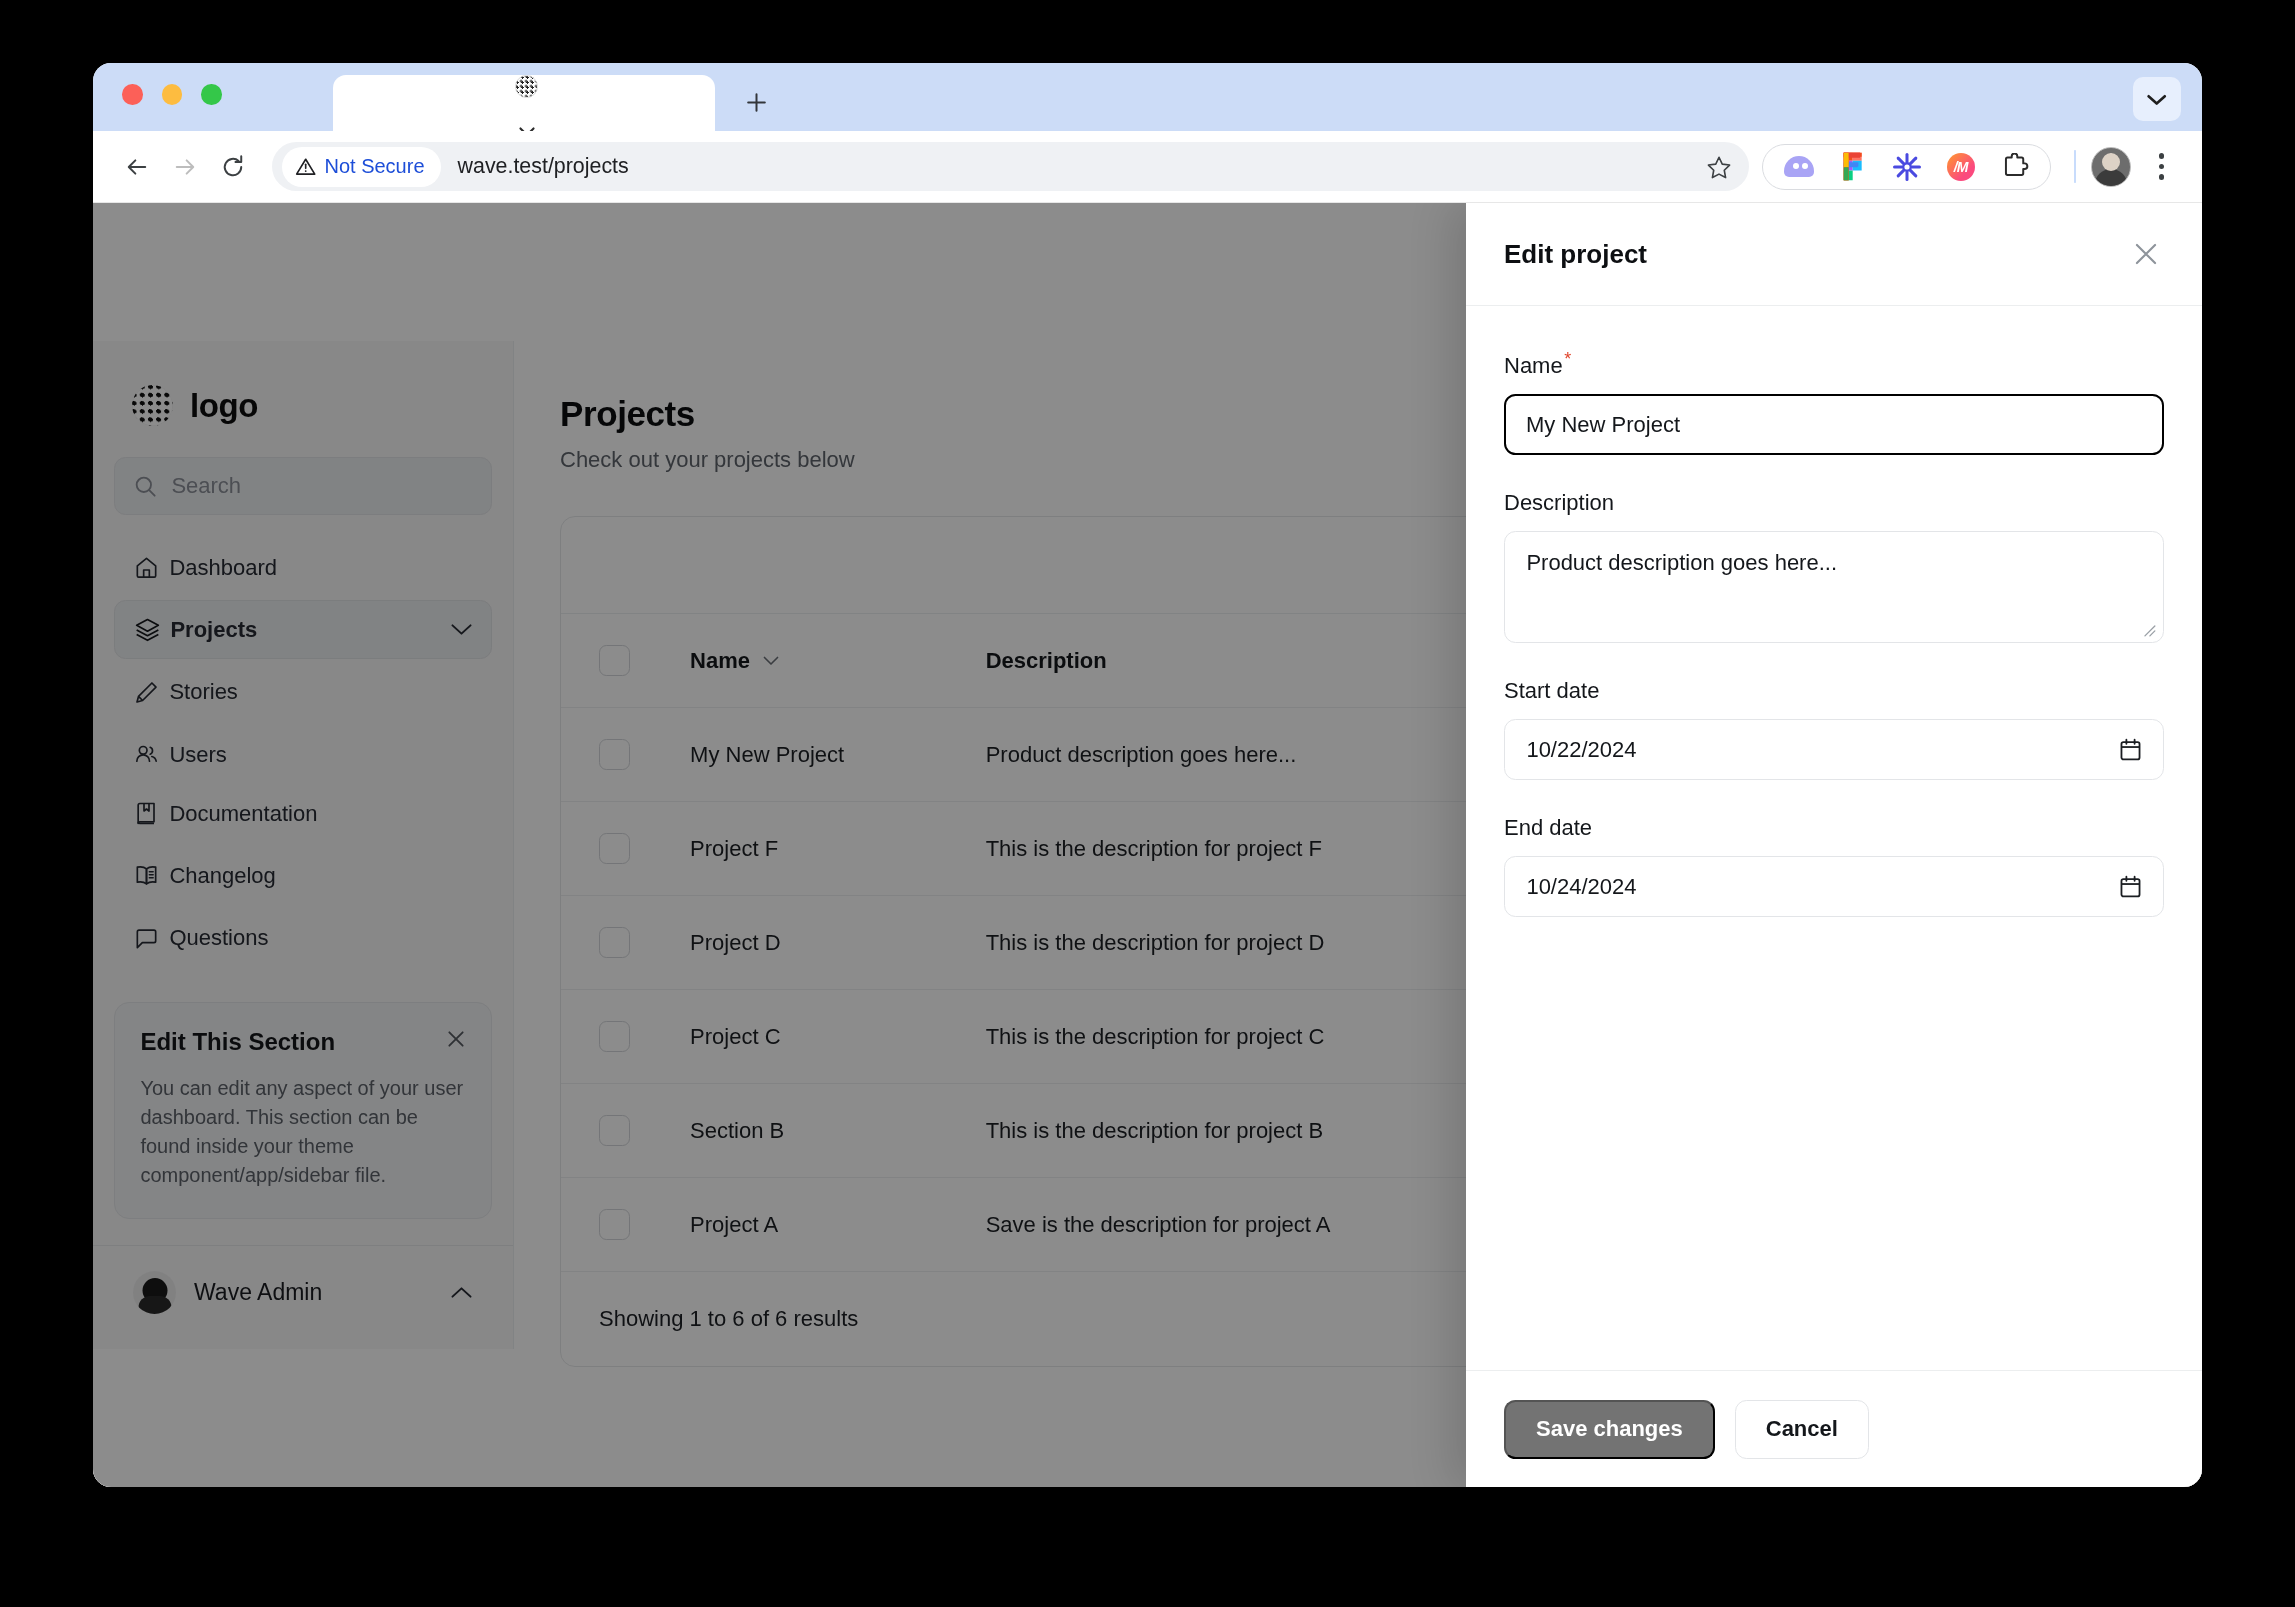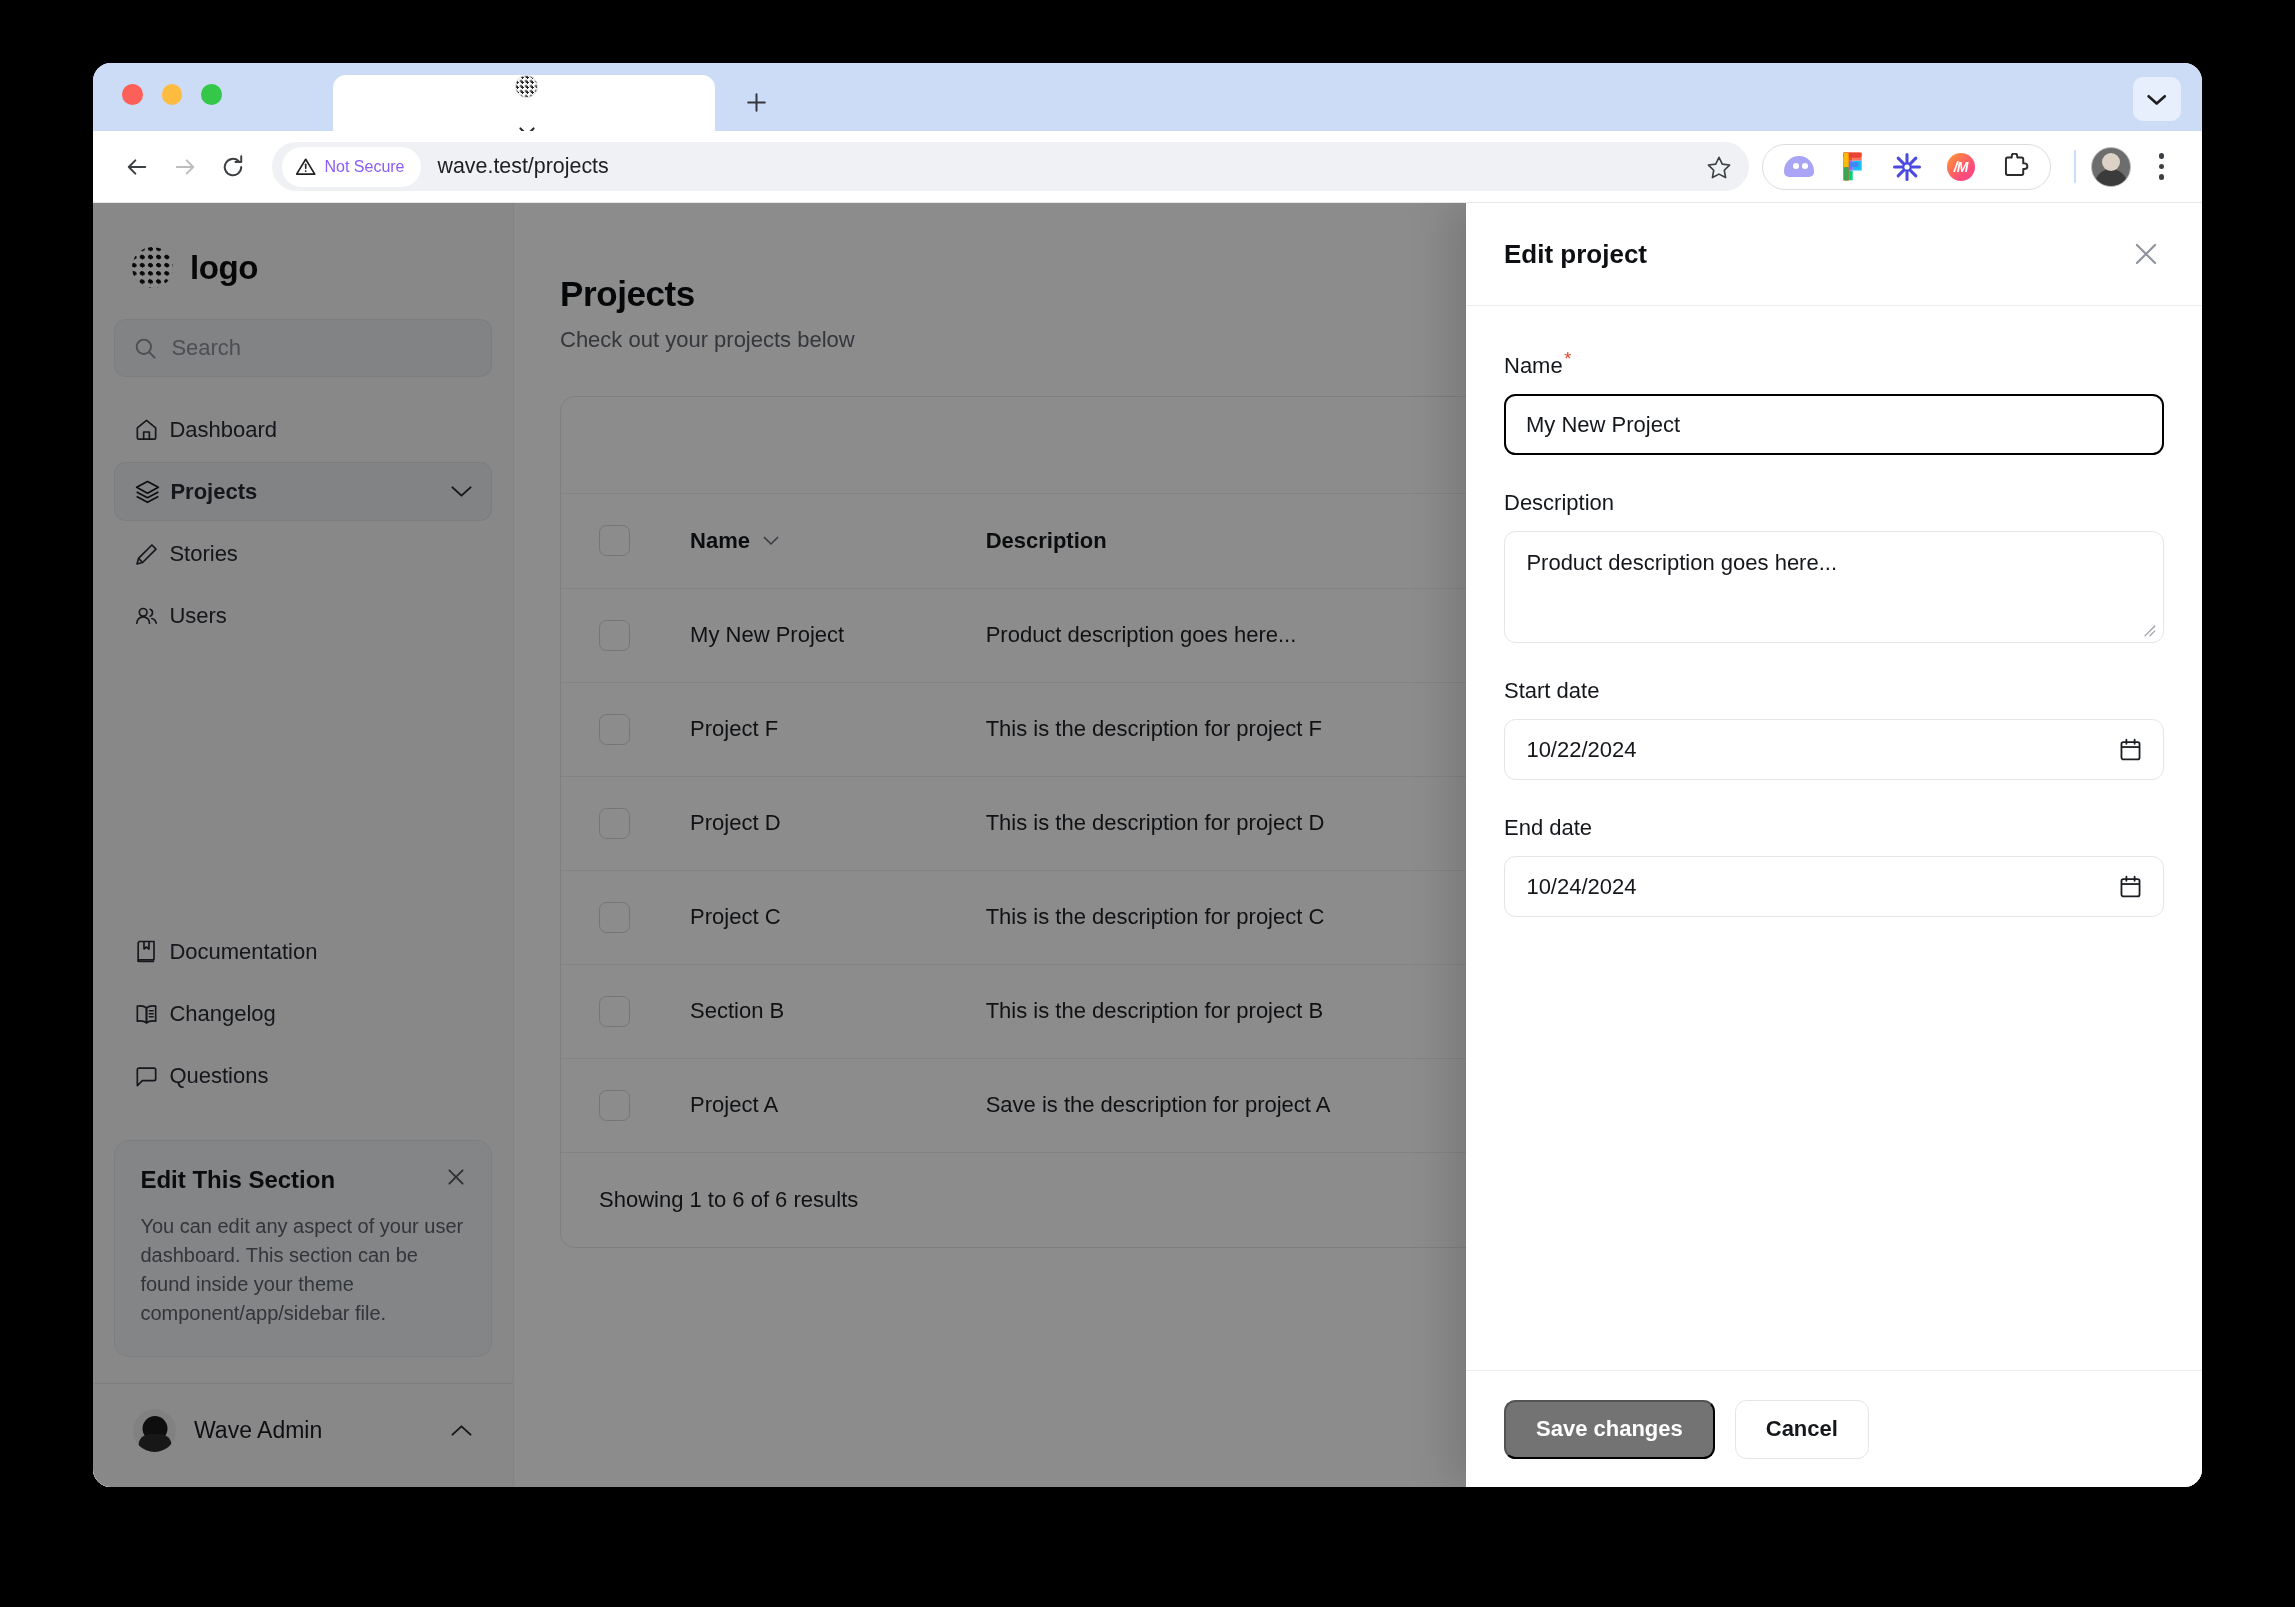"Not Secure" .not-secure-text { color: #8b5cf6 -> #1d4ed8; font-size: 16px -> 20px }
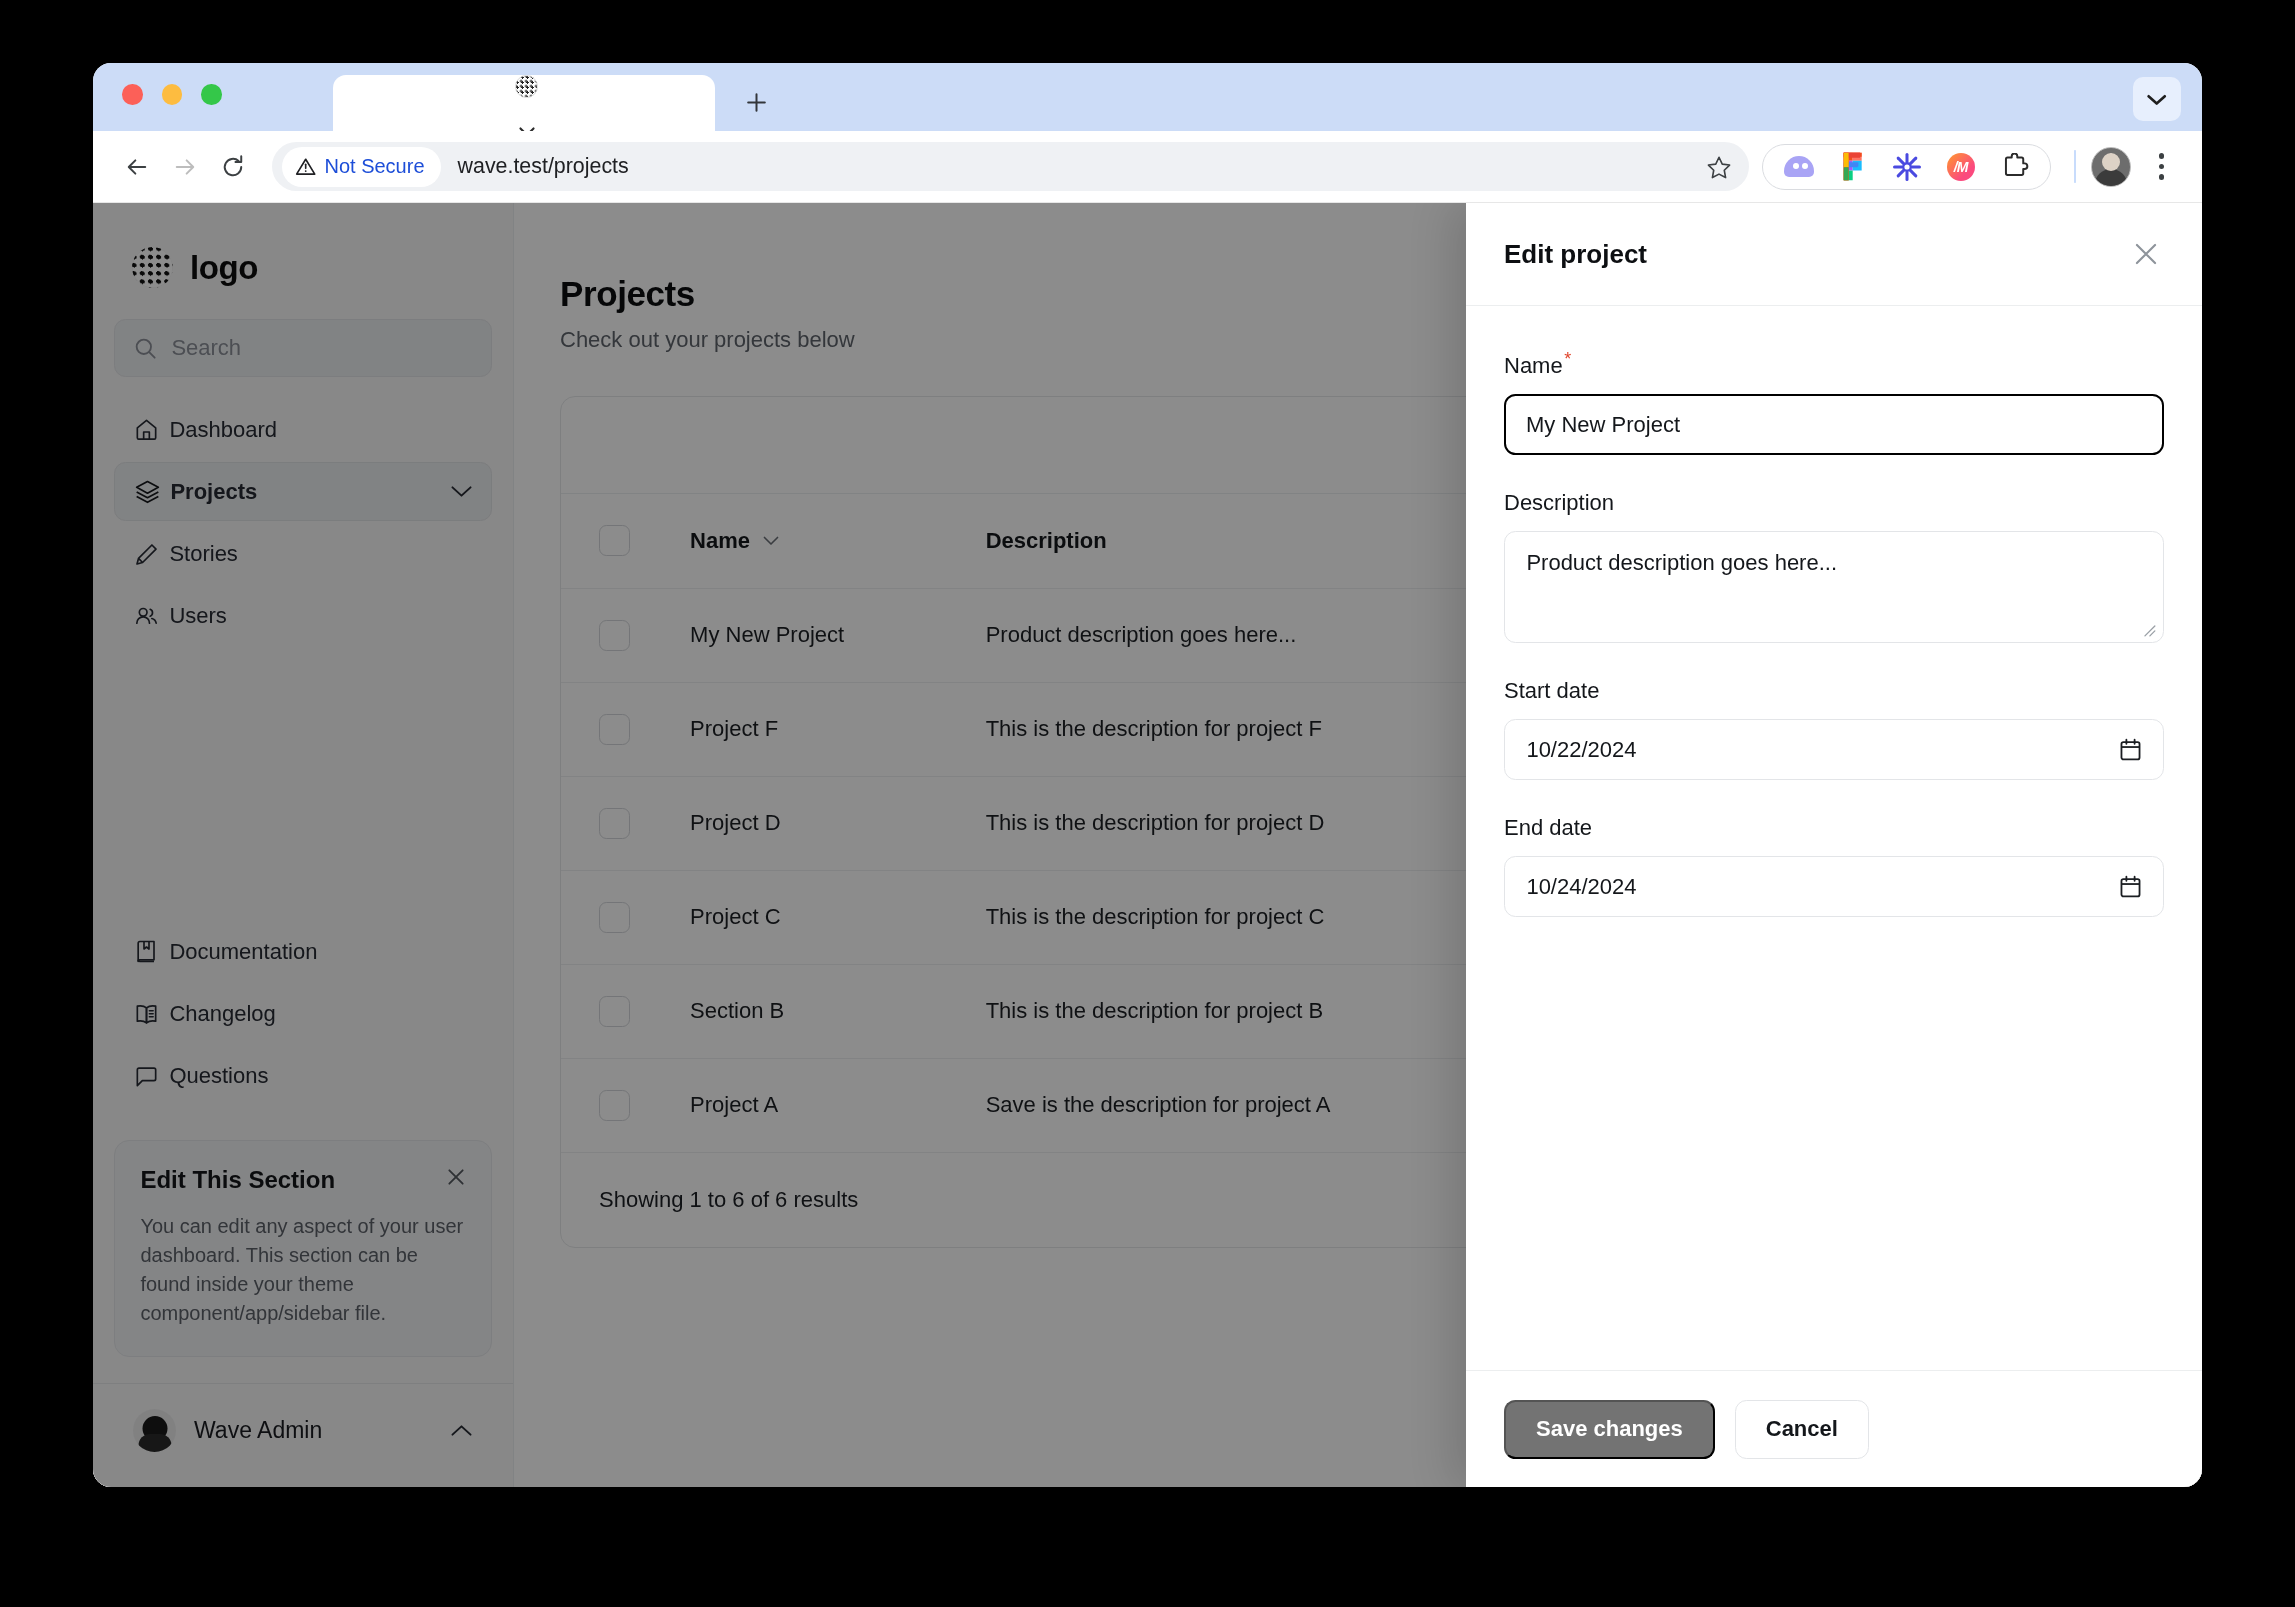"logo" .app { align-items: none -> center }
